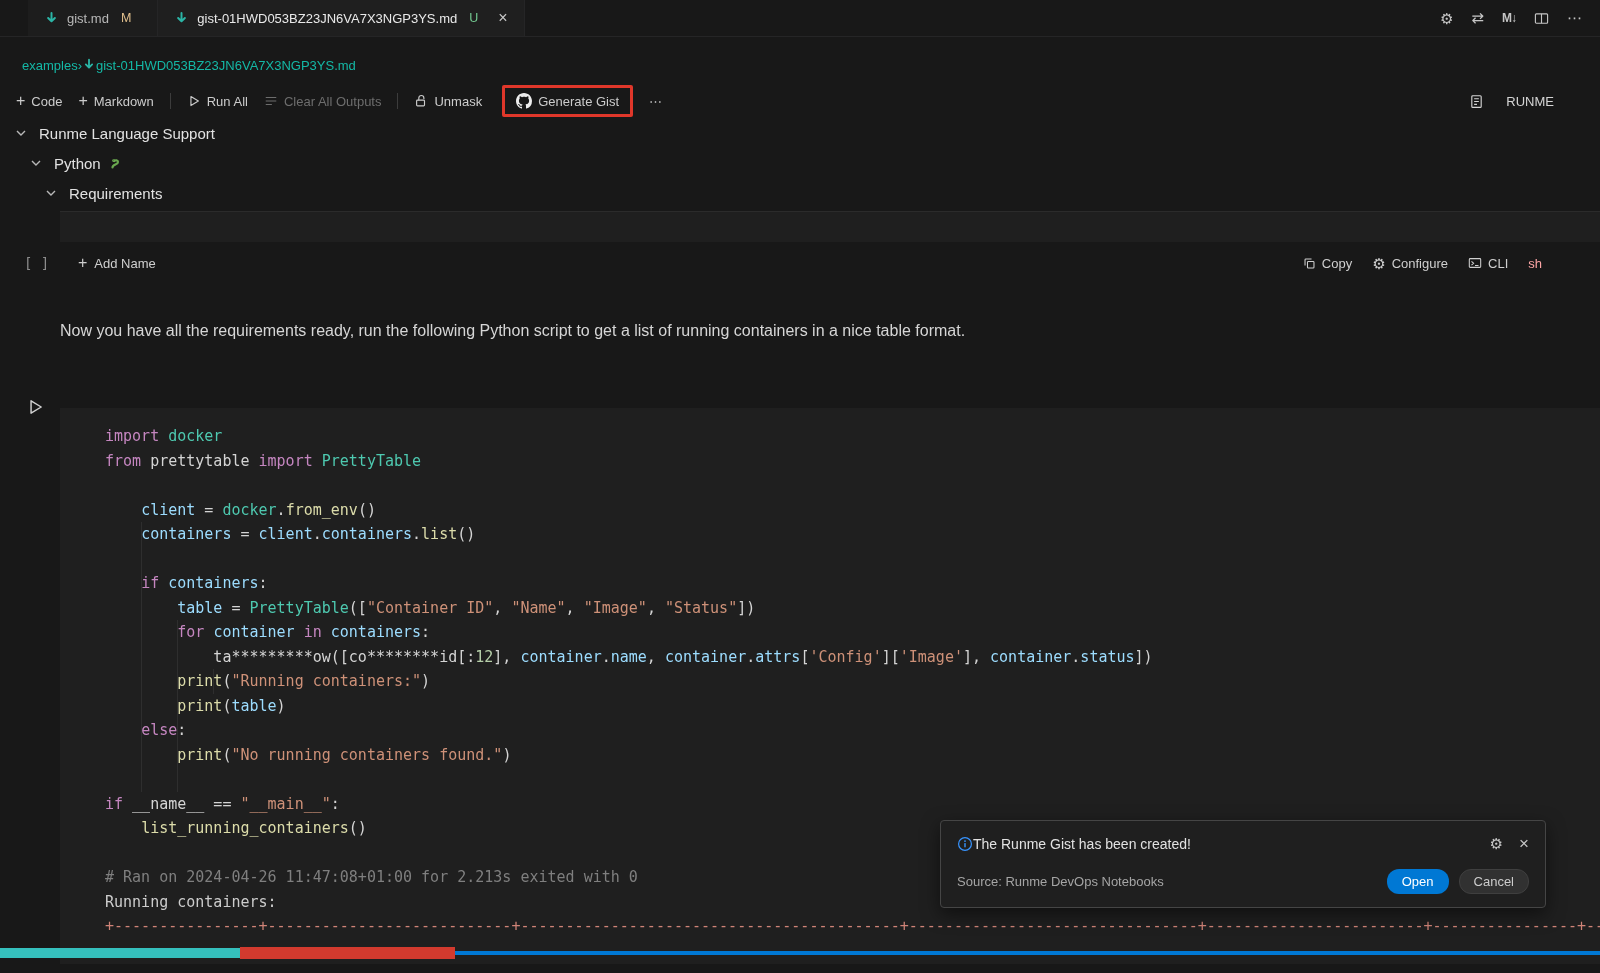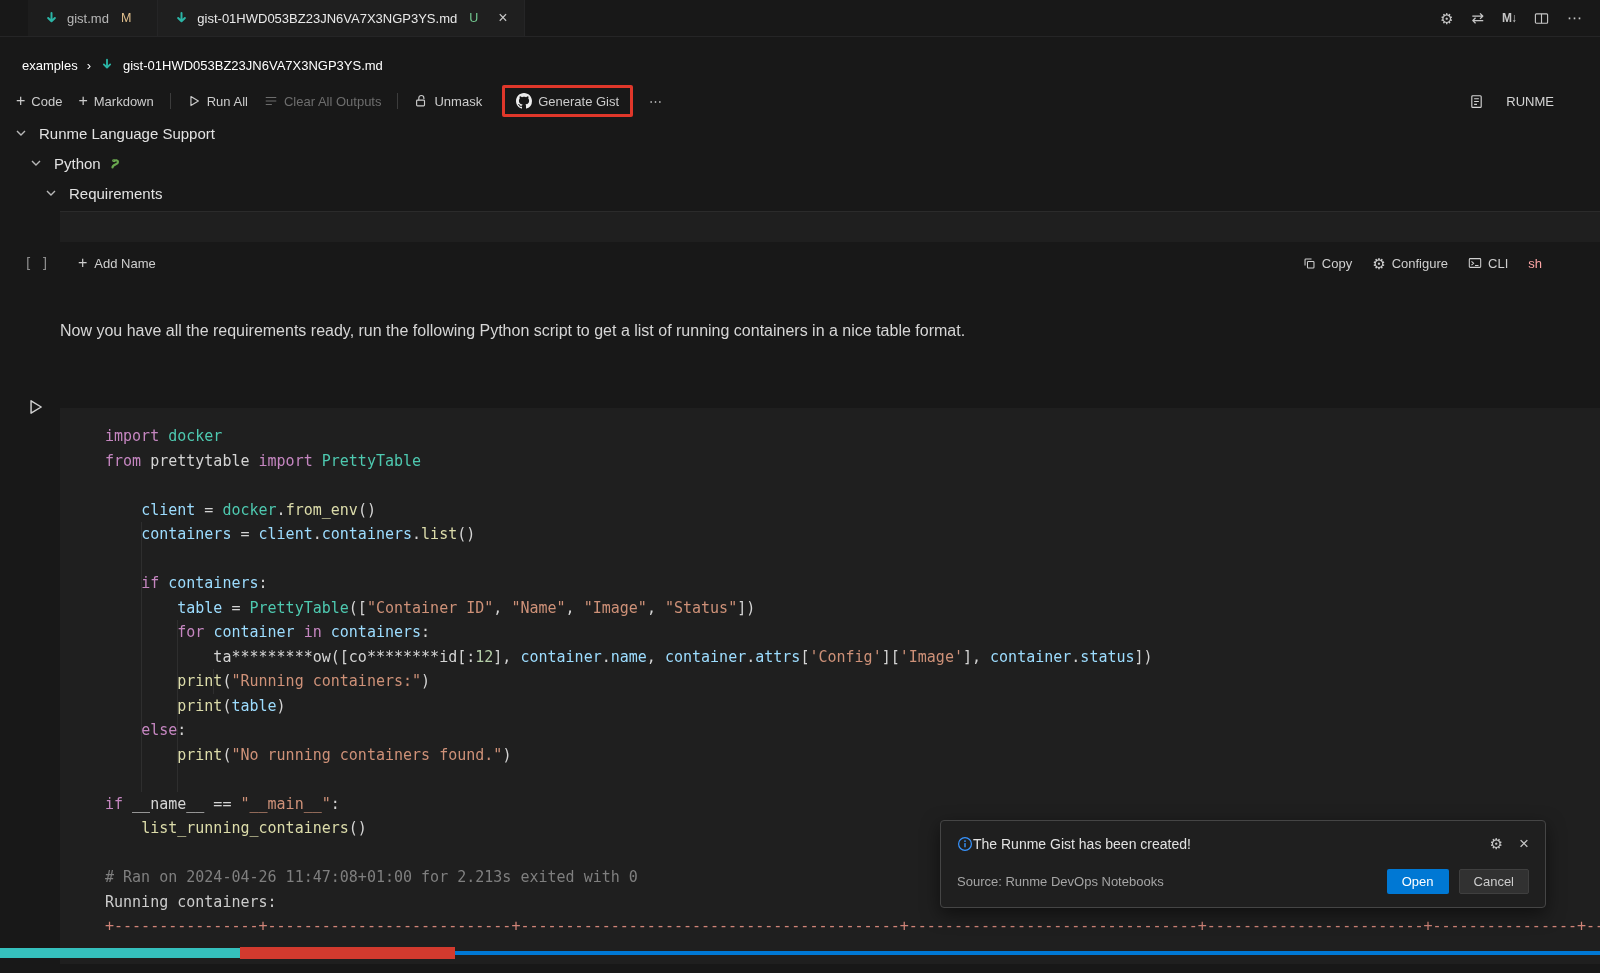"examples" .breadcrumb { color: #ffffff -> #14b8a6; gap: 9px -> none }
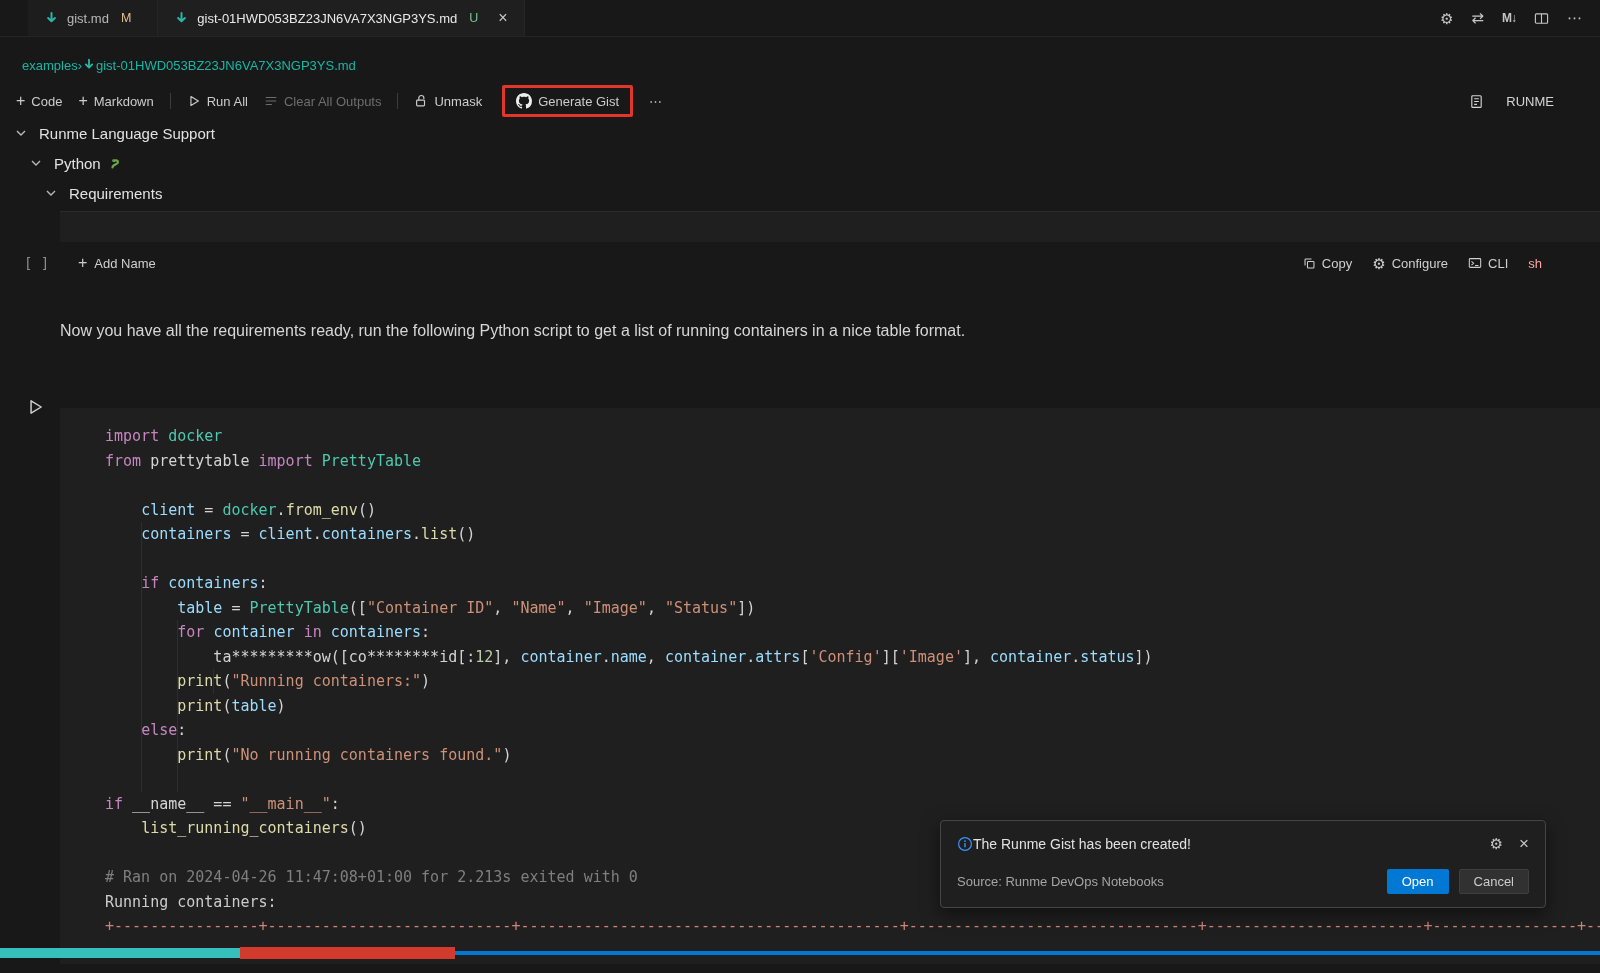"Open" .btn { border-radius: 2px -> 12px }
